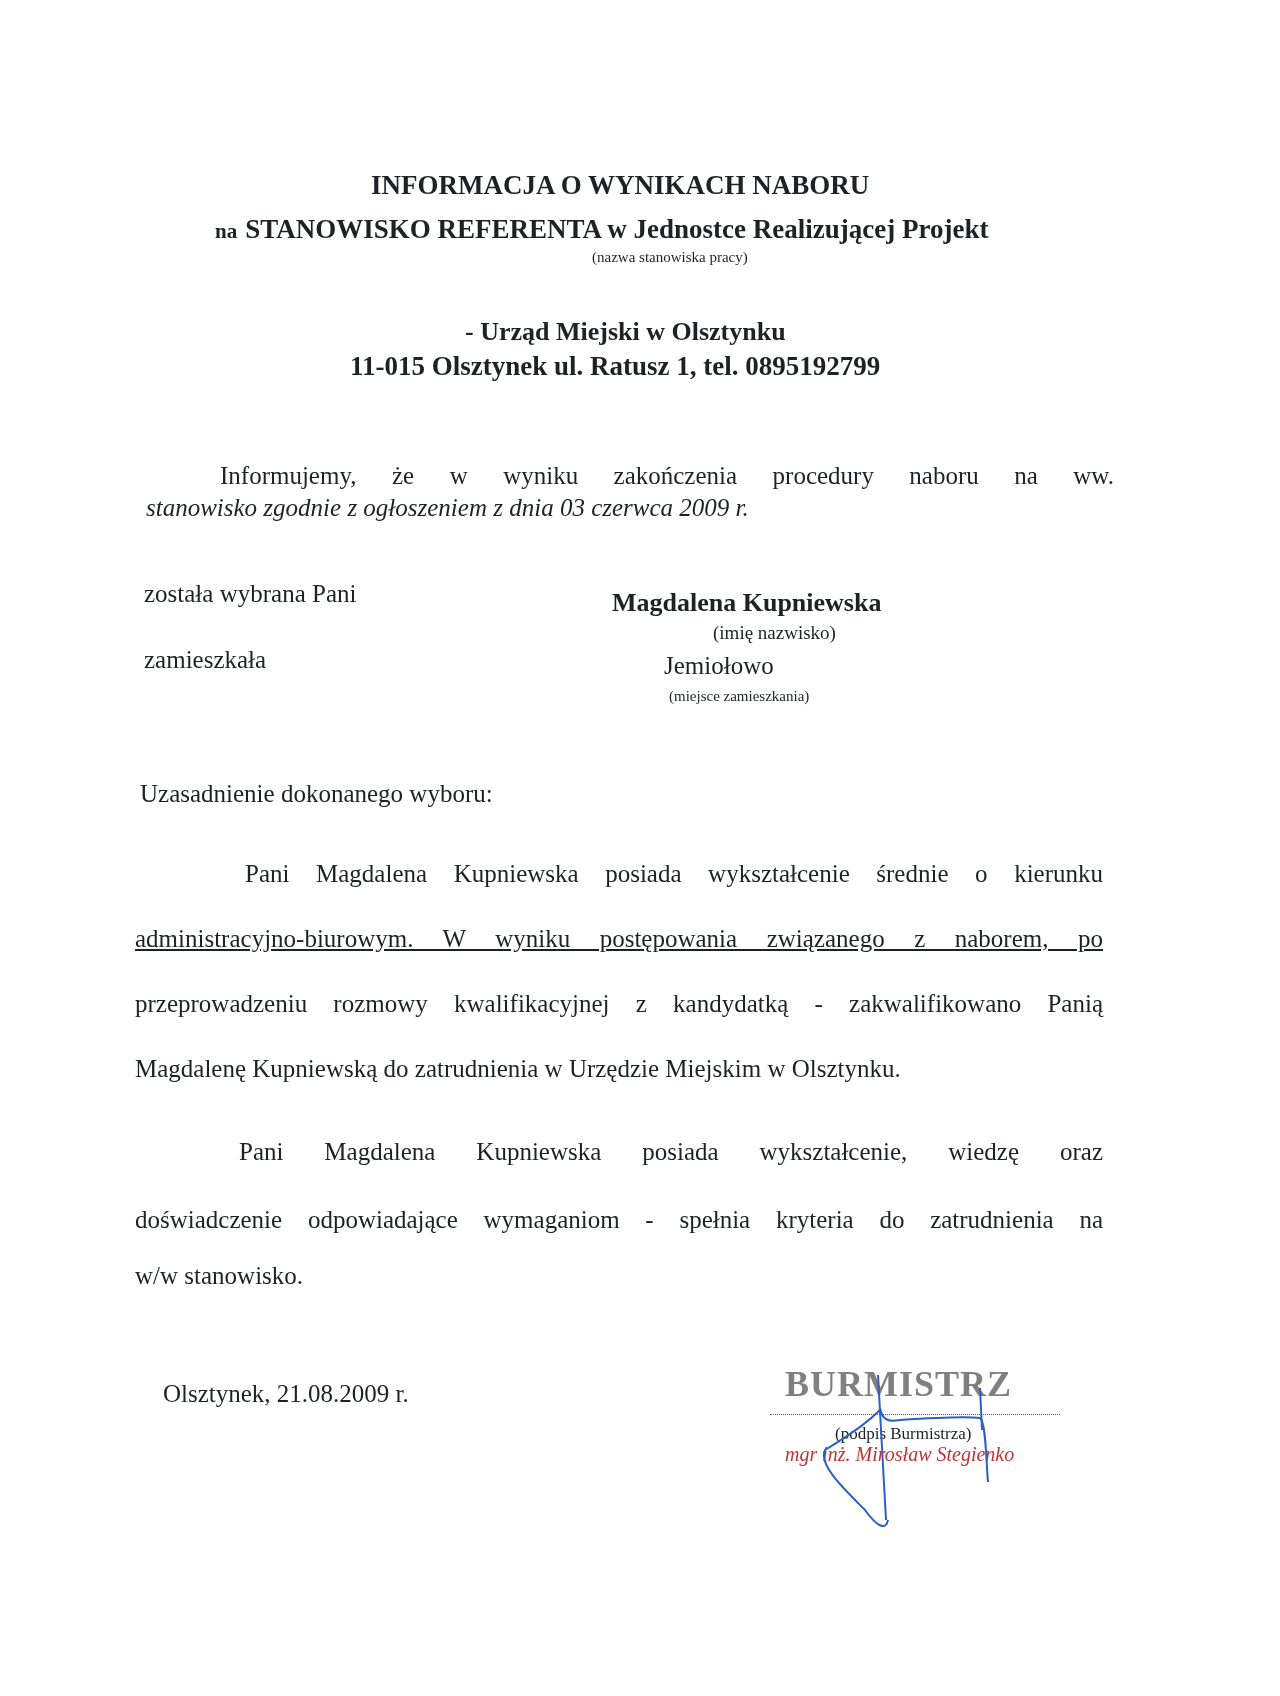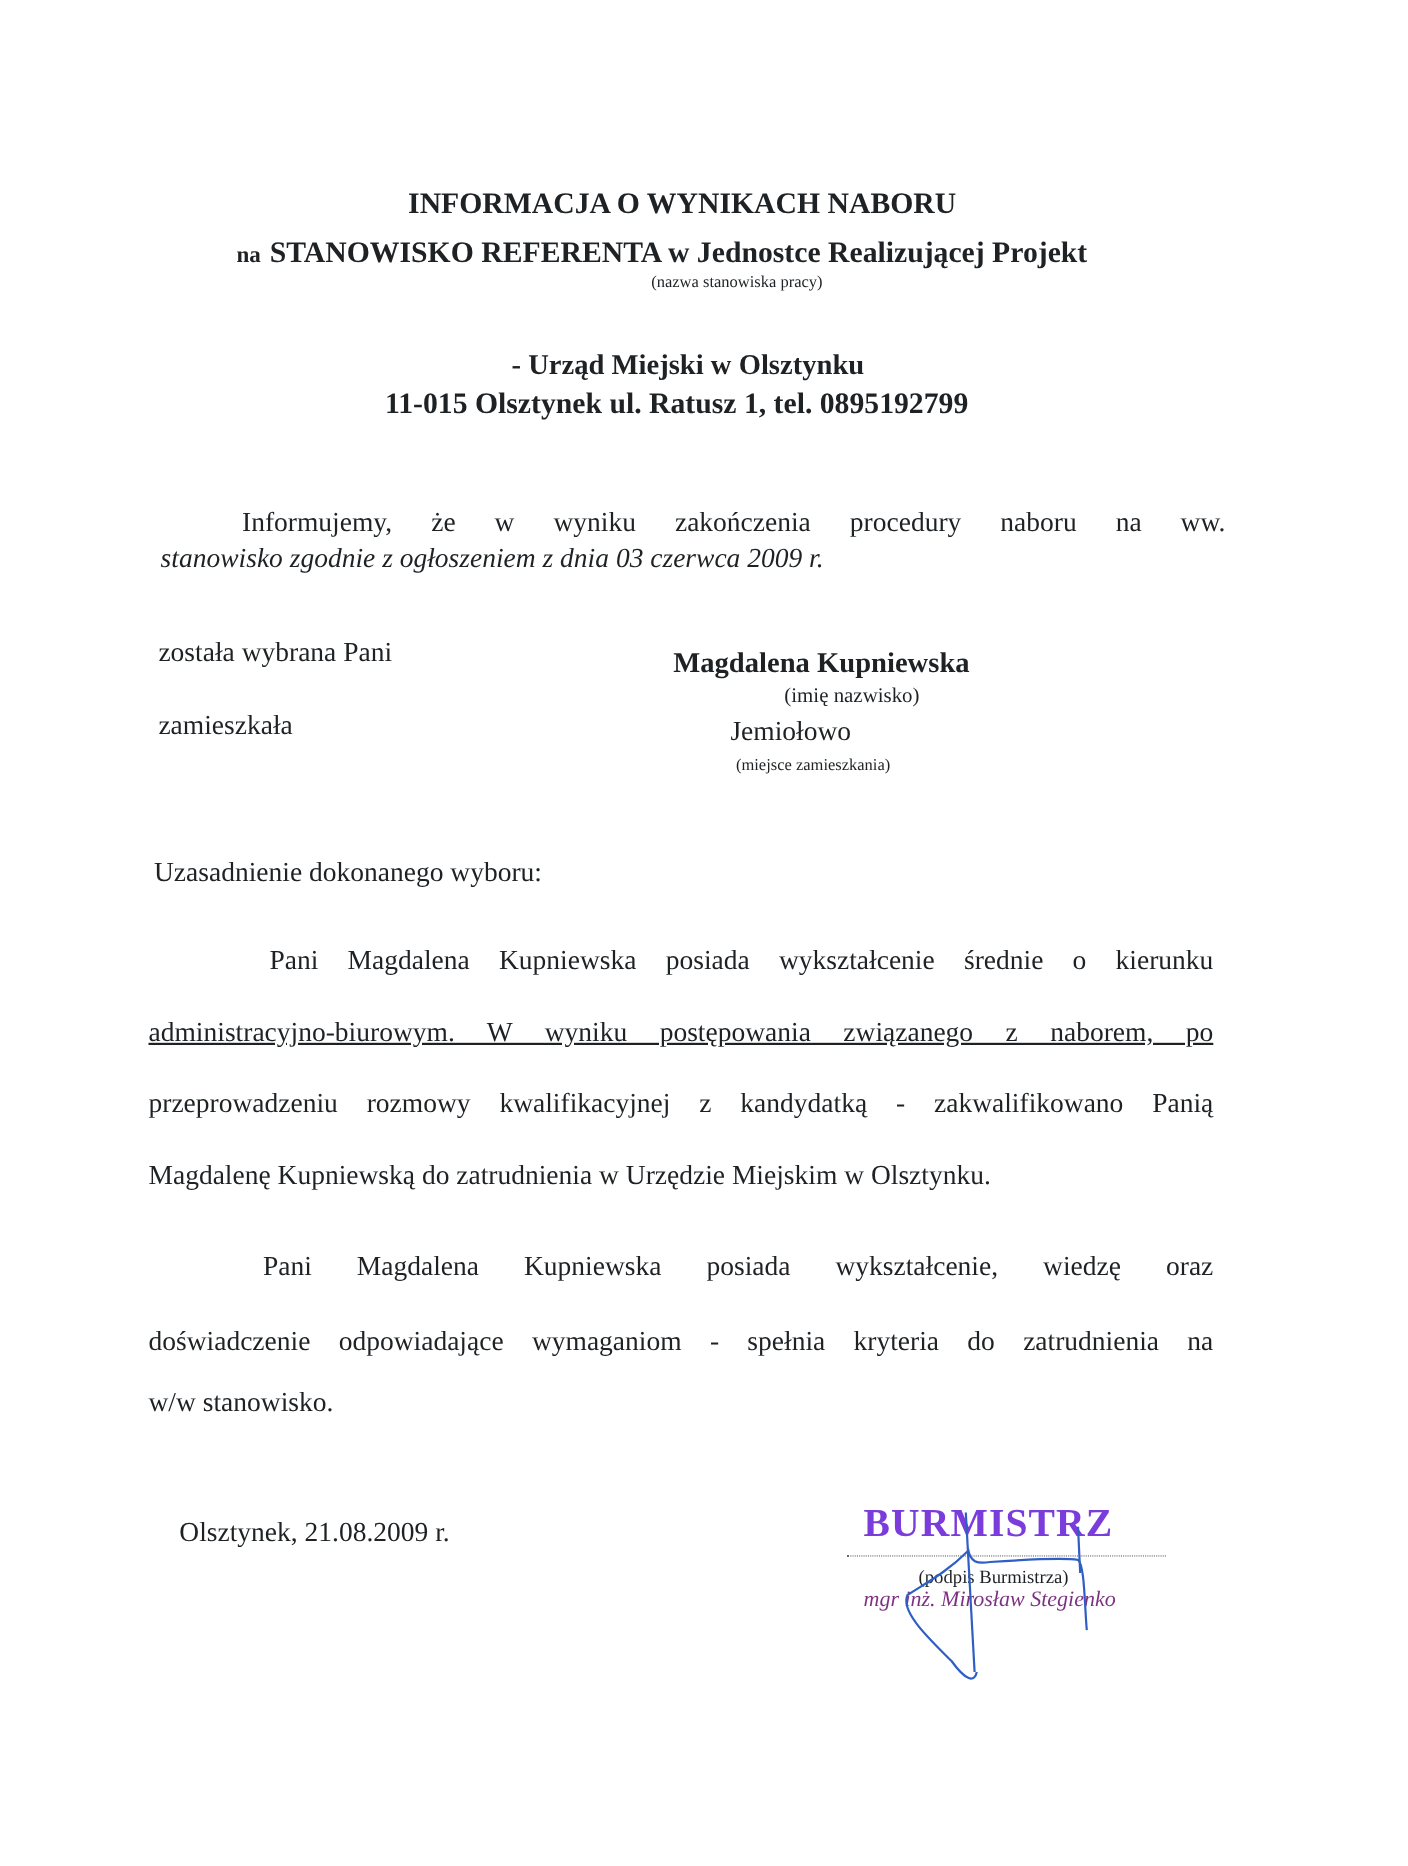"BURMISTRZ" .stamp { color: #6d28d9 -> #737373 }
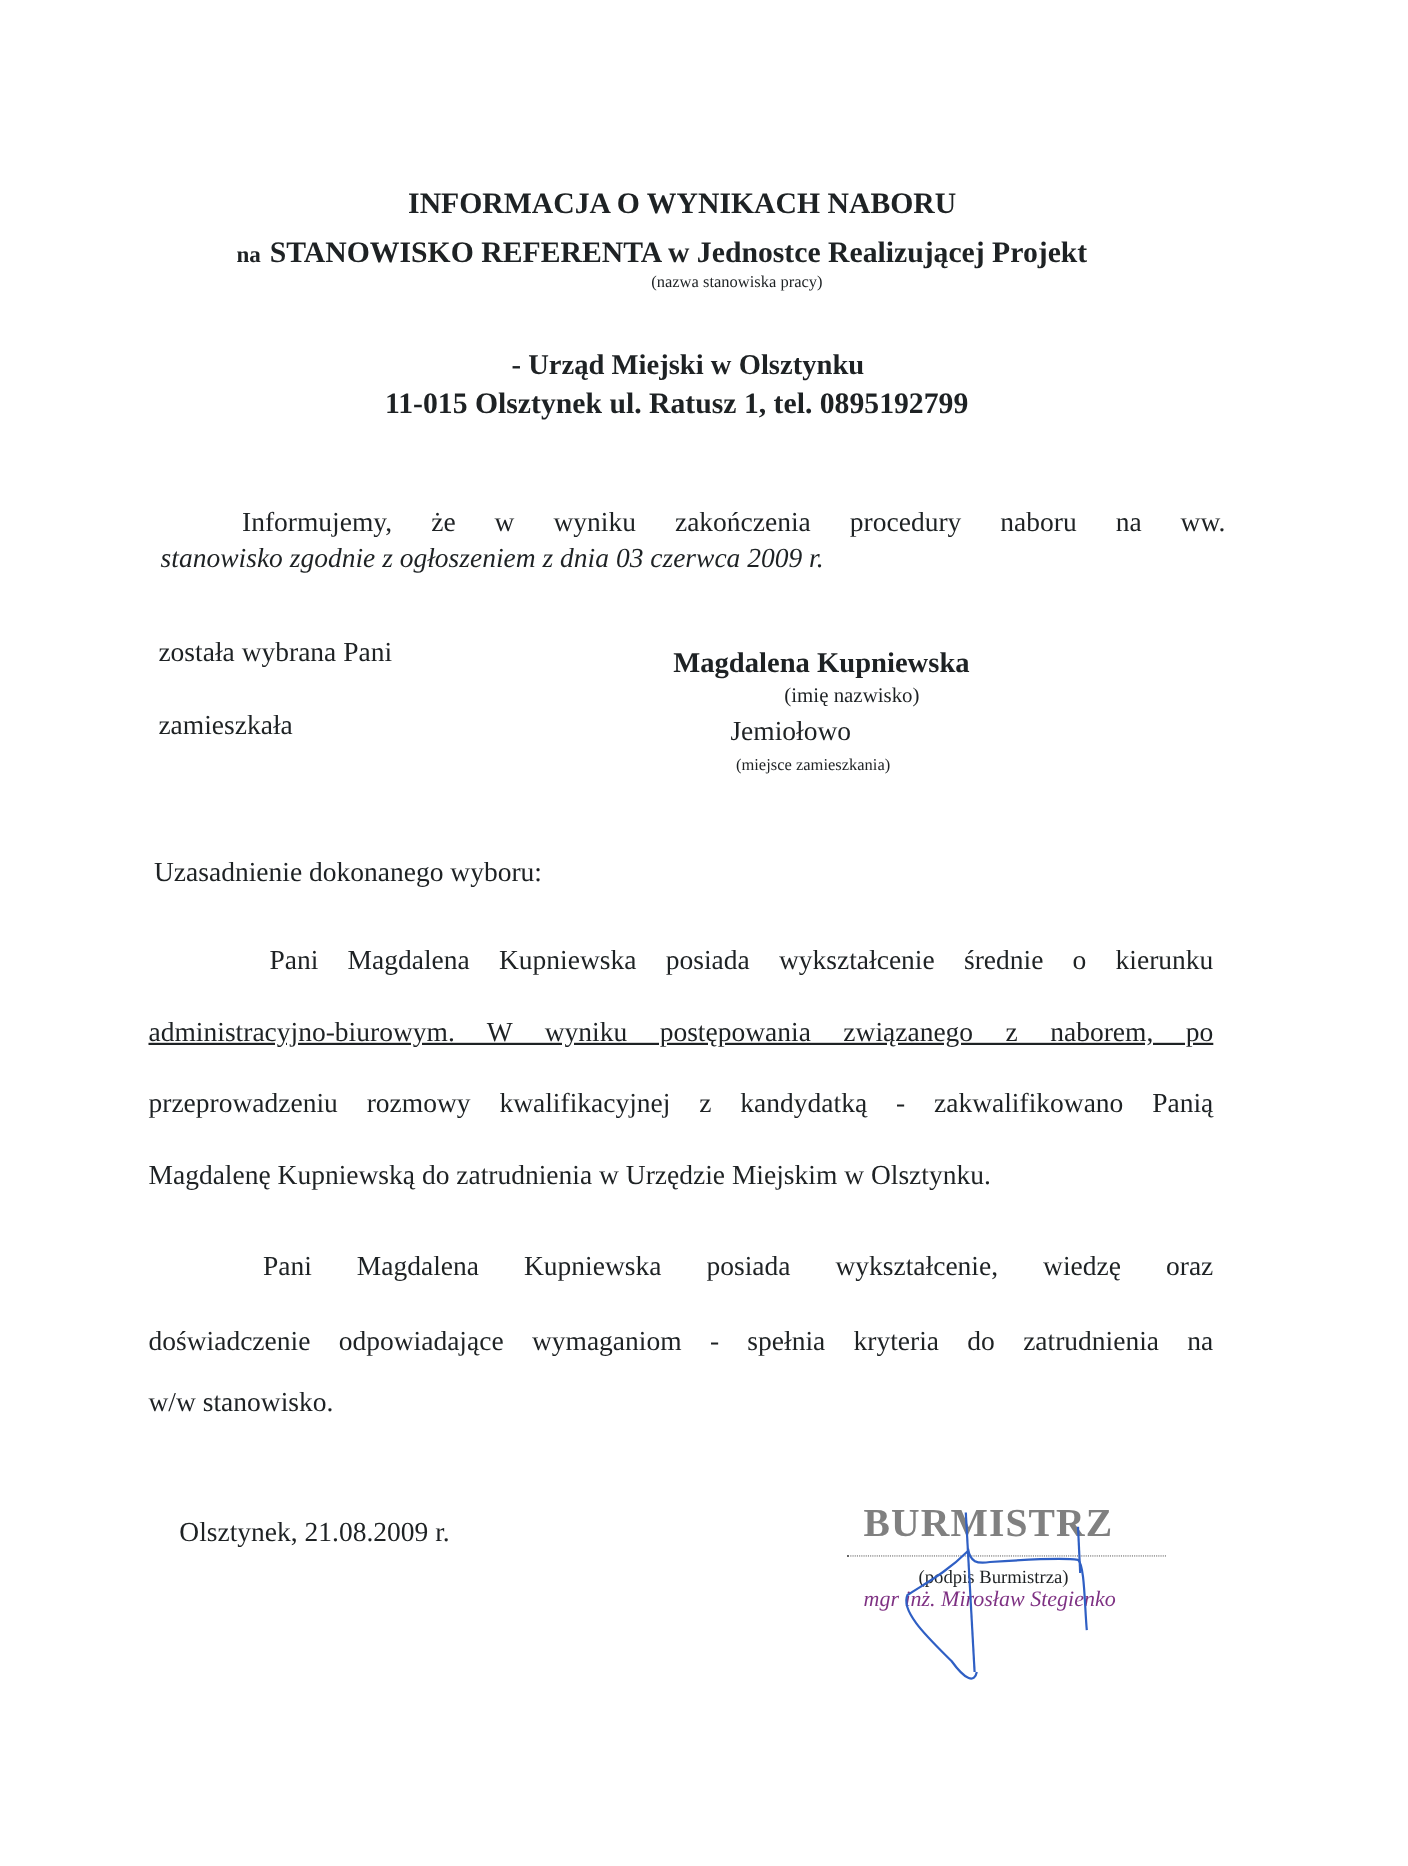"mgr inż. Mirosław Stegienko" .mgr { color: #701a75 -> #b91c1c }
